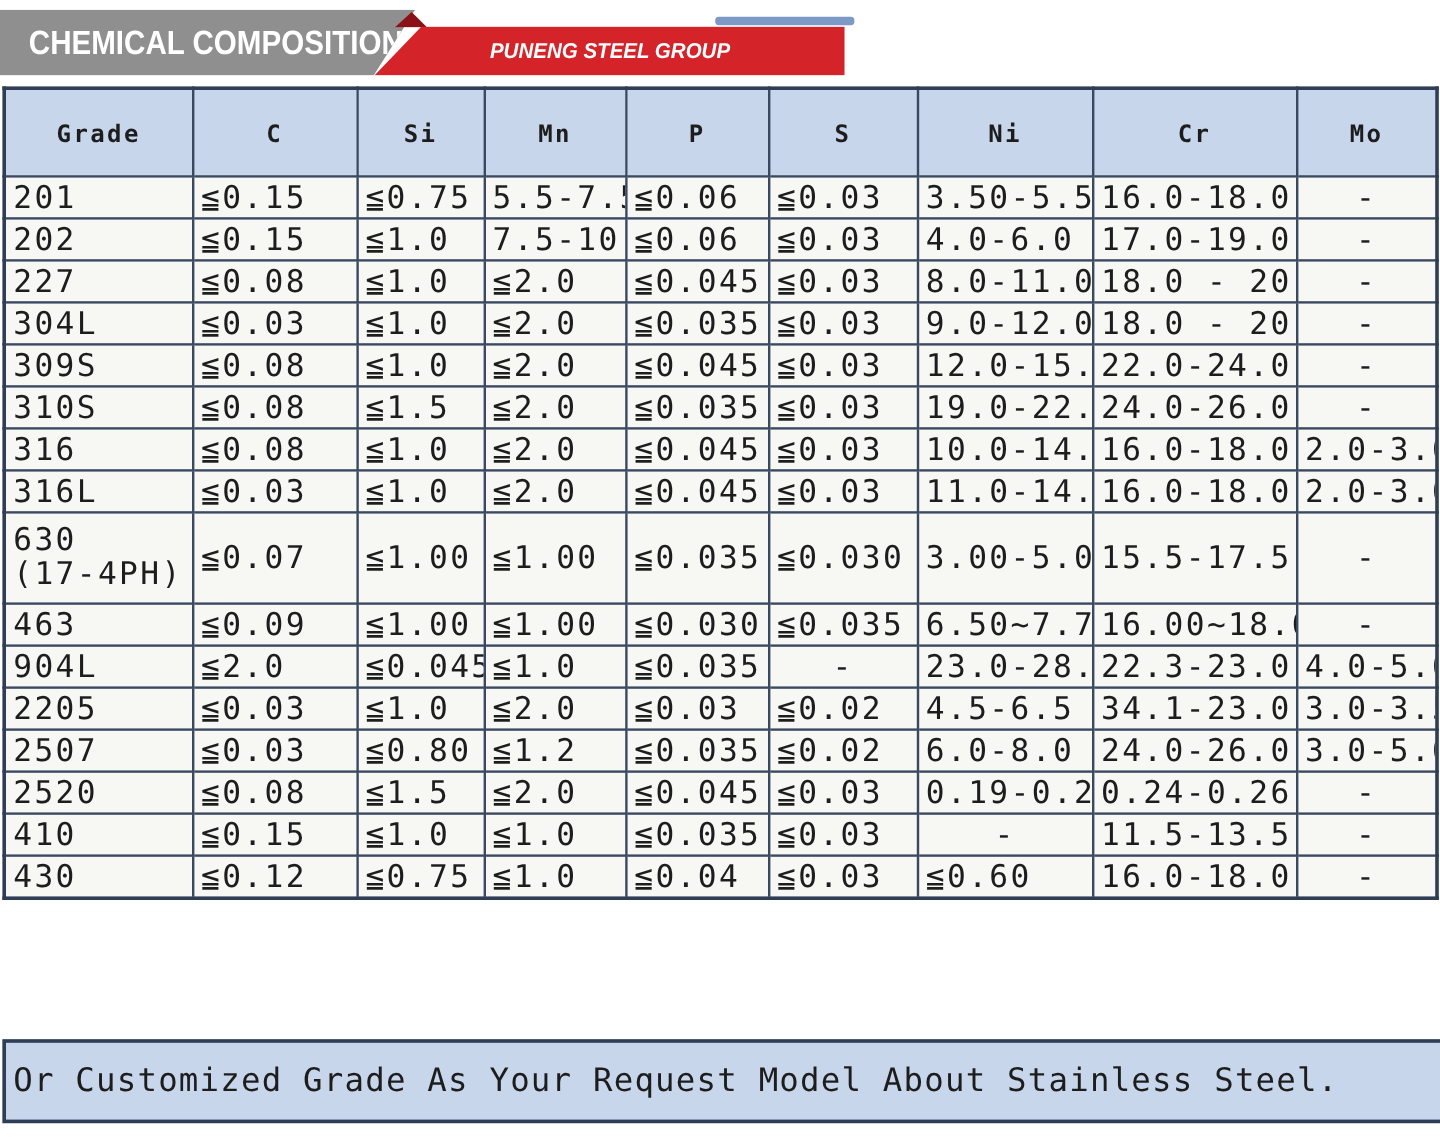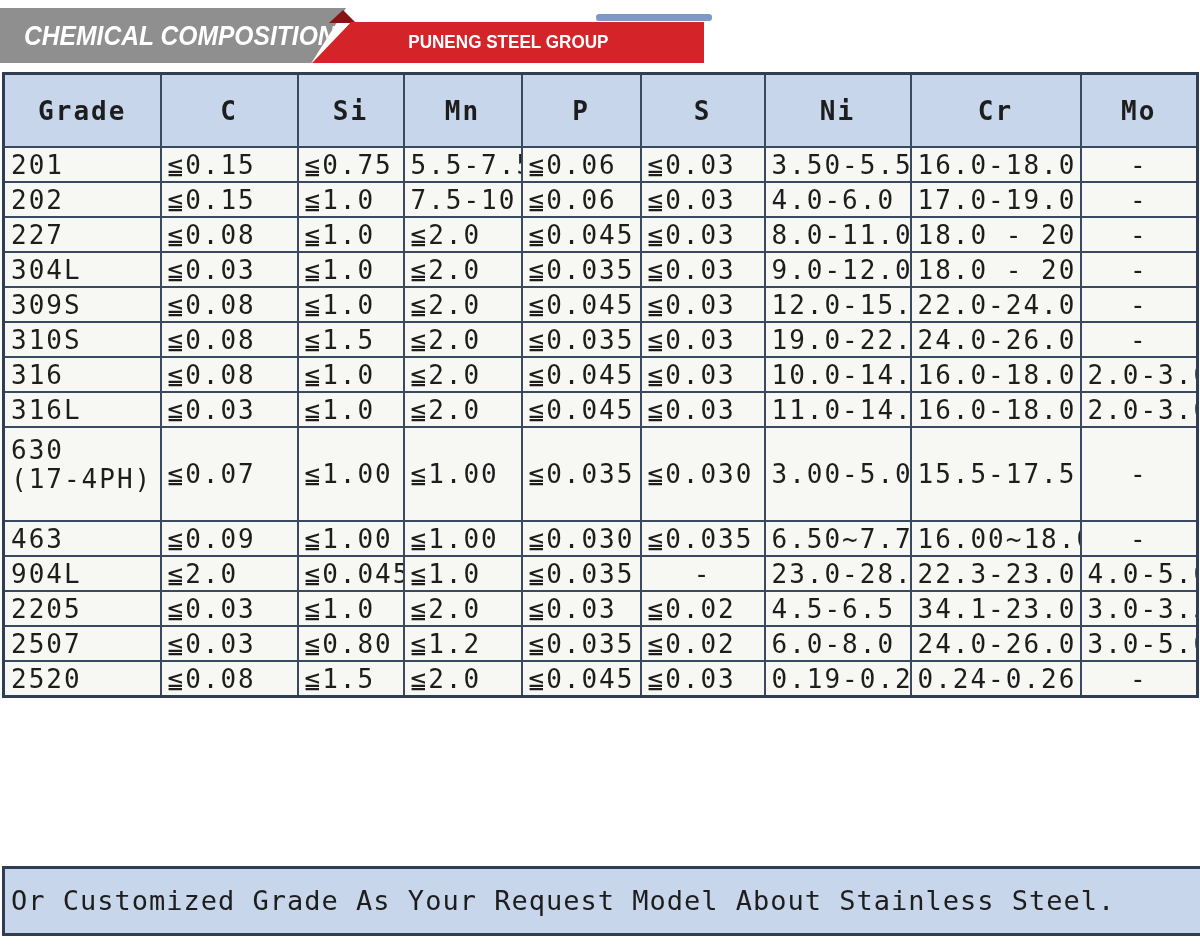"CHEMICAL COMPOSITION" .banner-gray { font-style: italic -> none }
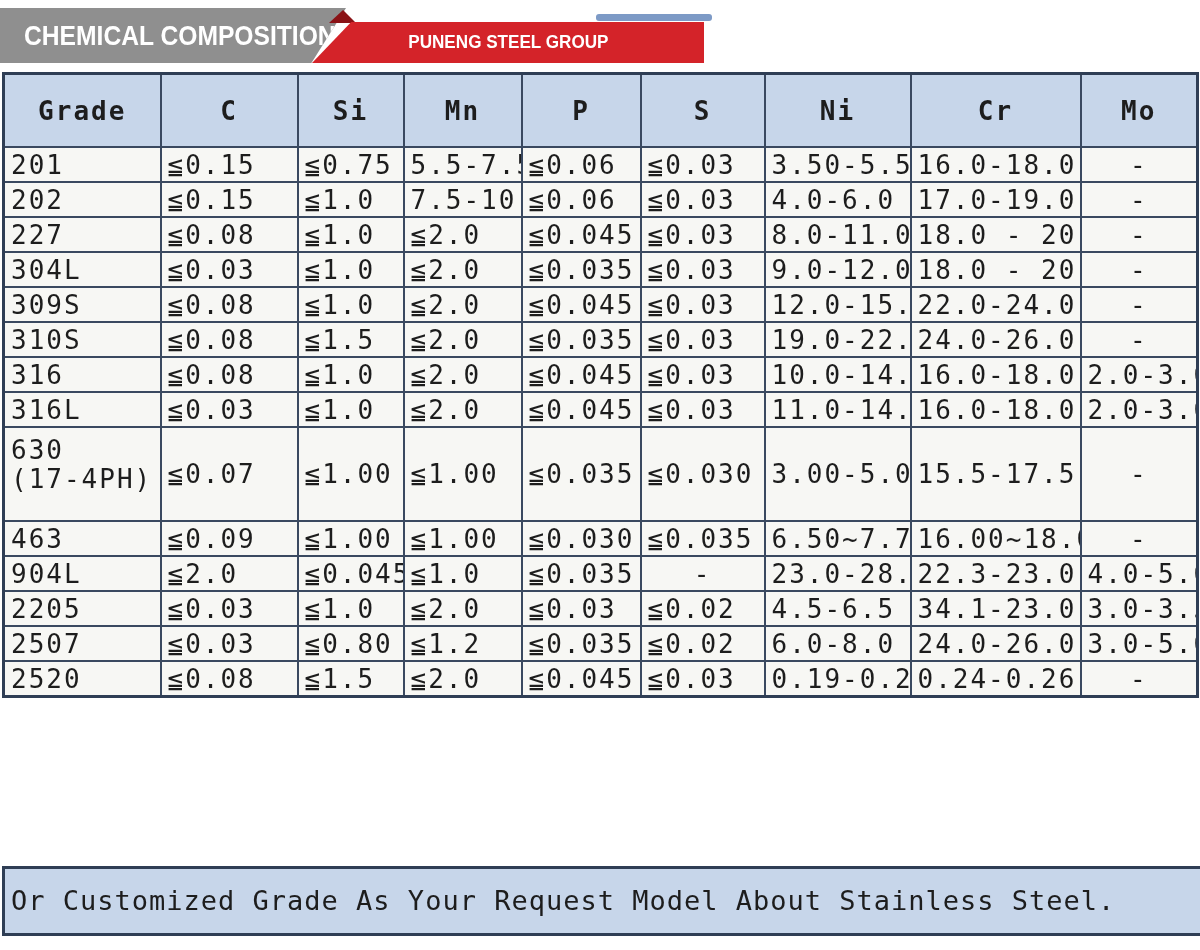"PUNENG STEEL GROUP" .banner-red { font-style: none -> italic }
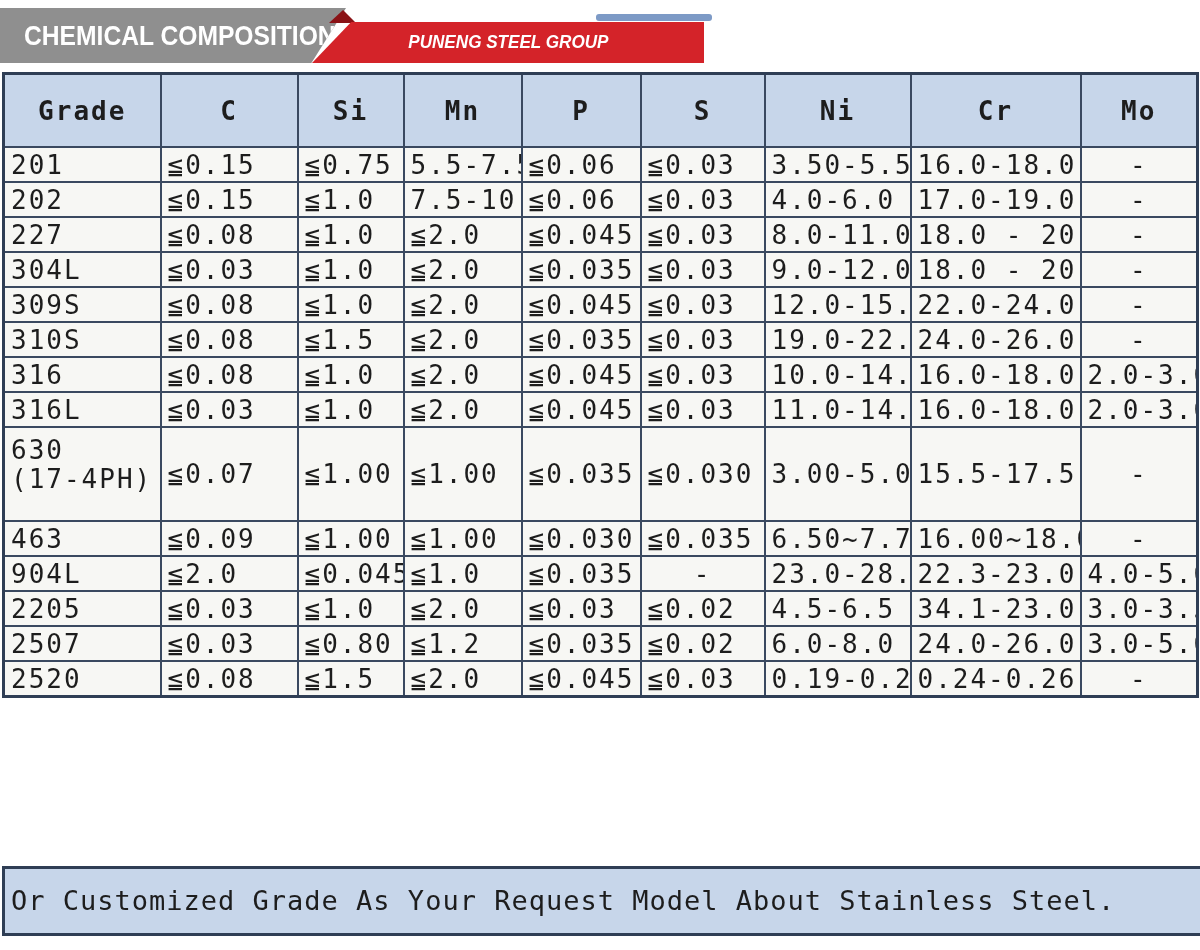"Grade" .comp-table th { font-size: 26px -> 20px }
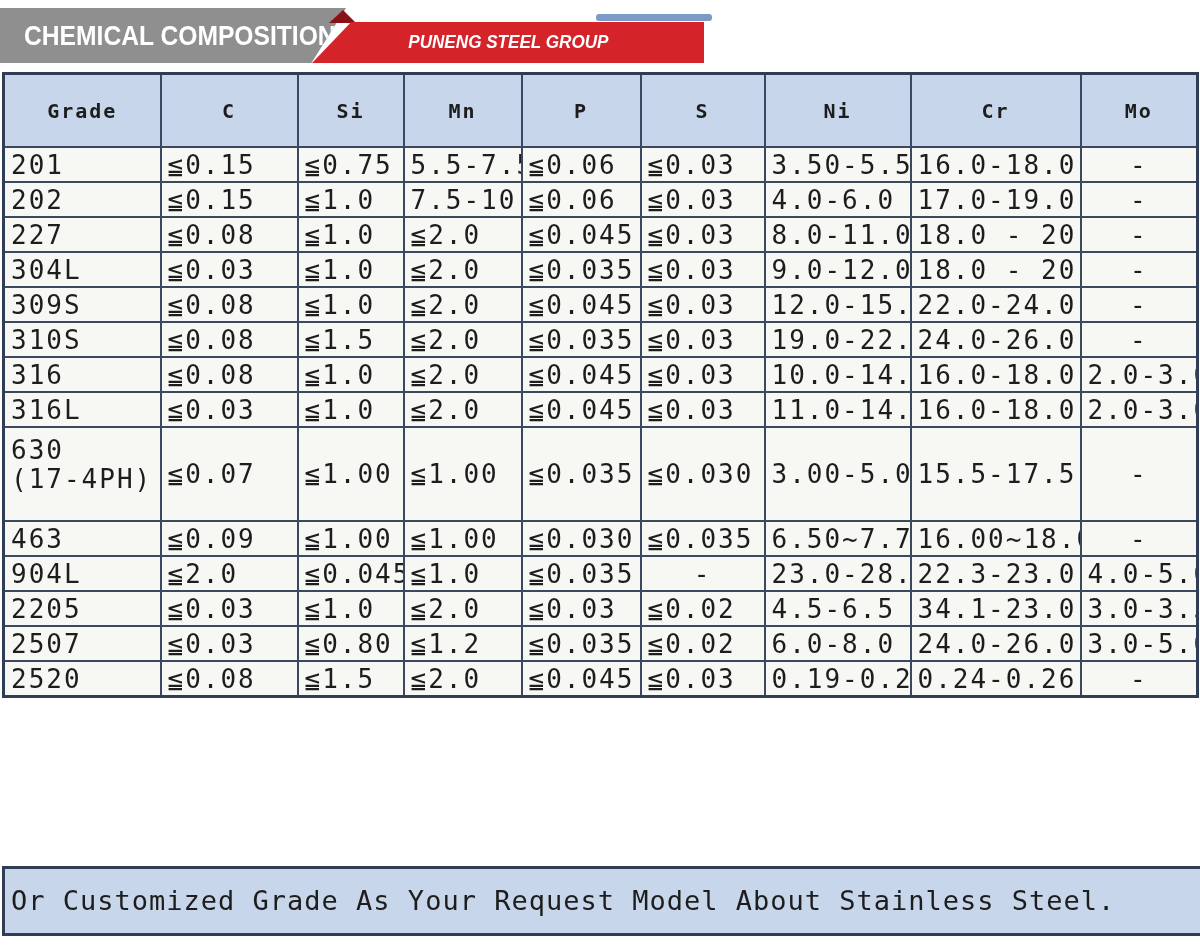"630" .comp-table td.grade-multiline { padding-bottom: 20px -> 2px }
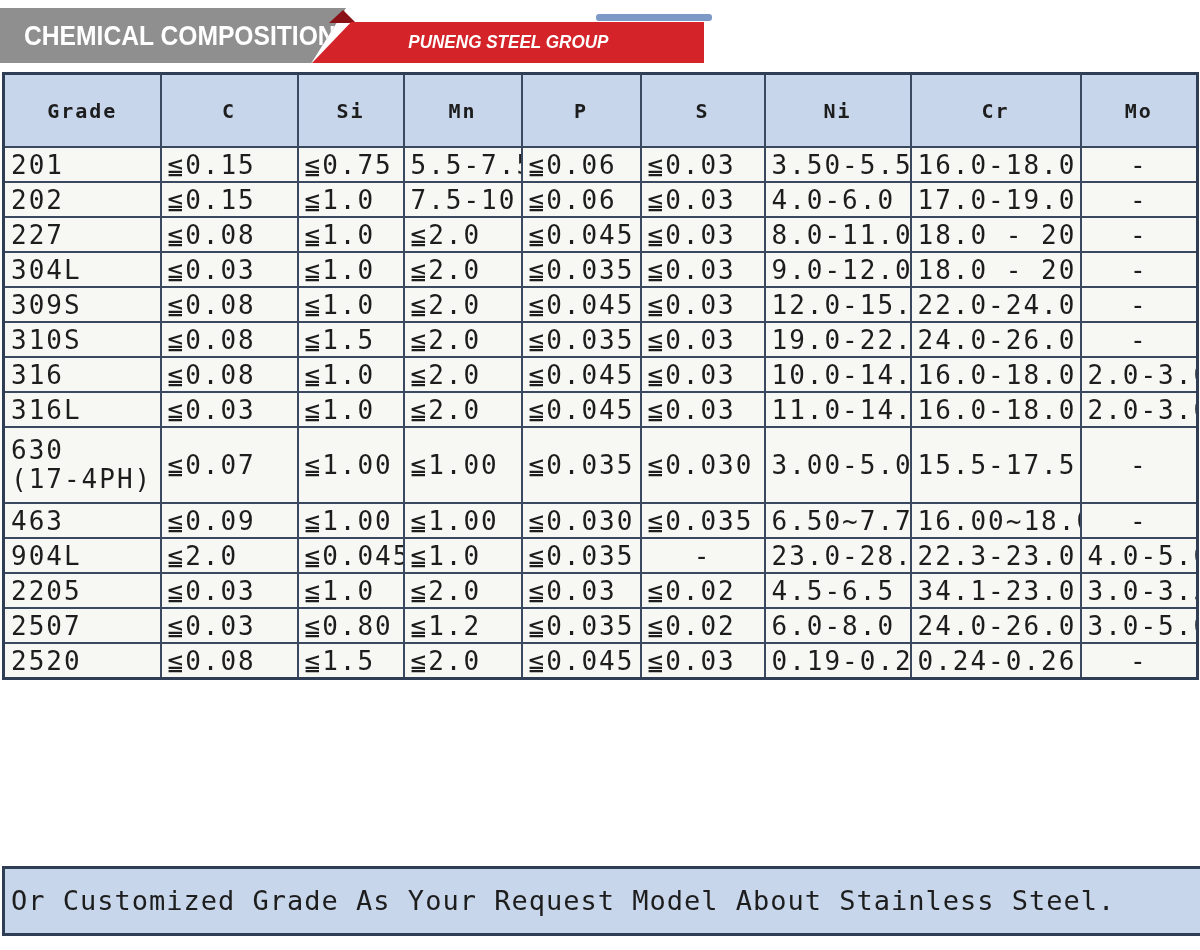"410" tr { html: none -> <tr> <td>410</td> <td>≦0.15</td> <td>≦1.0</td> <td>≦1.0</td> <td>≦0.035</td> <td>≦0.03</td> <td>-</td> <td>11.5-13.5</td> <td>-</td> </tr> }
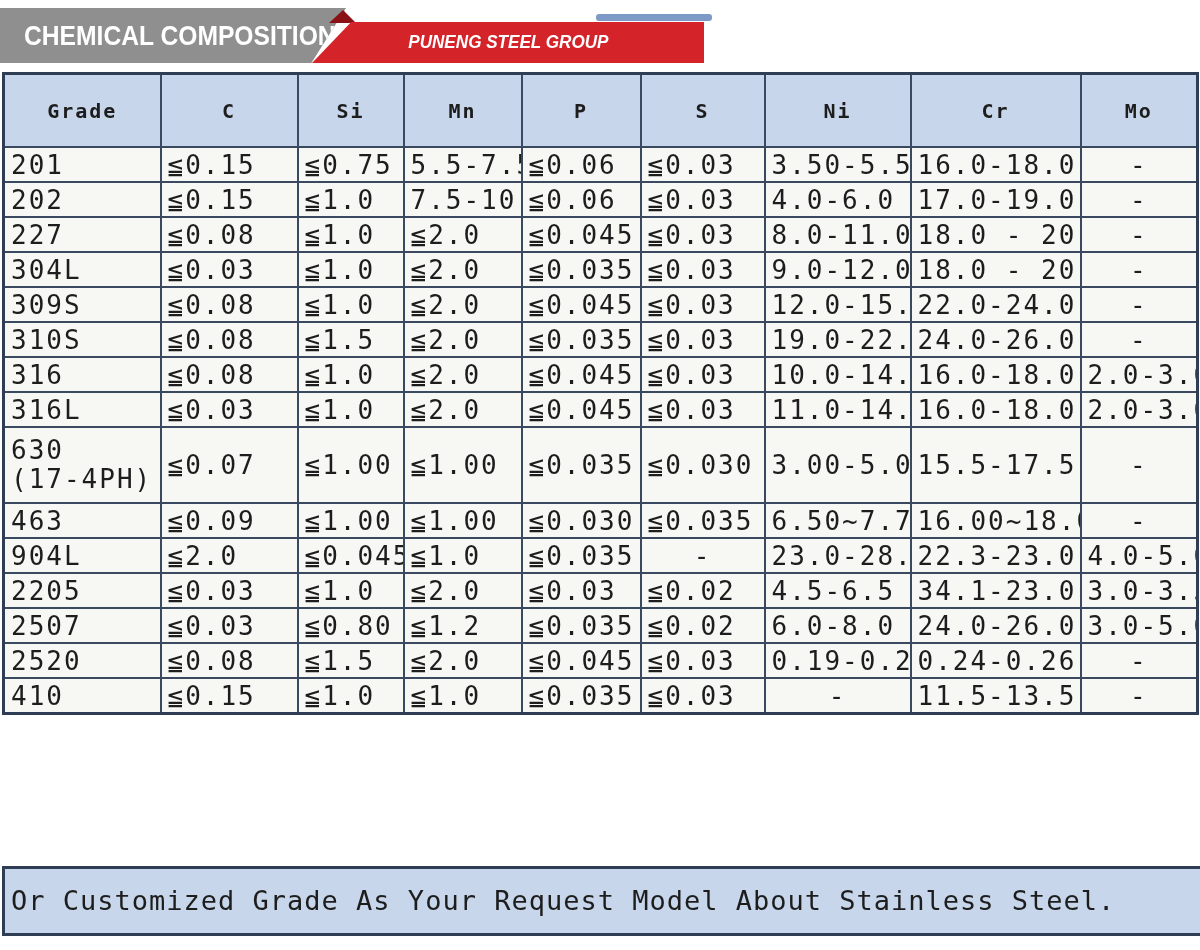"430" tr { html: none -> <tr> <td>430</td> <td>≦0.12</td> <td>≦0.75</td> <td>≦1.0</td> <td>≦0.04</td> <td>≦0.03</td> <td>≦0.60</td> <td>16.0-18.0</td> <td>-</td> </tr> }
